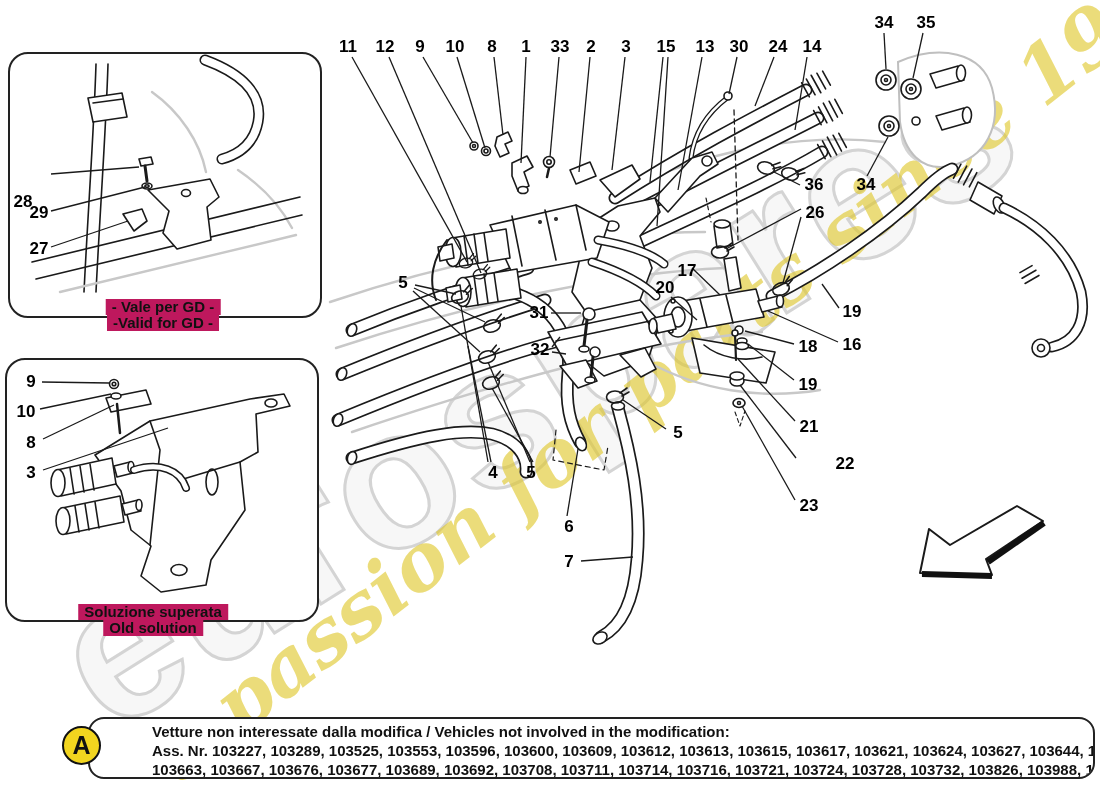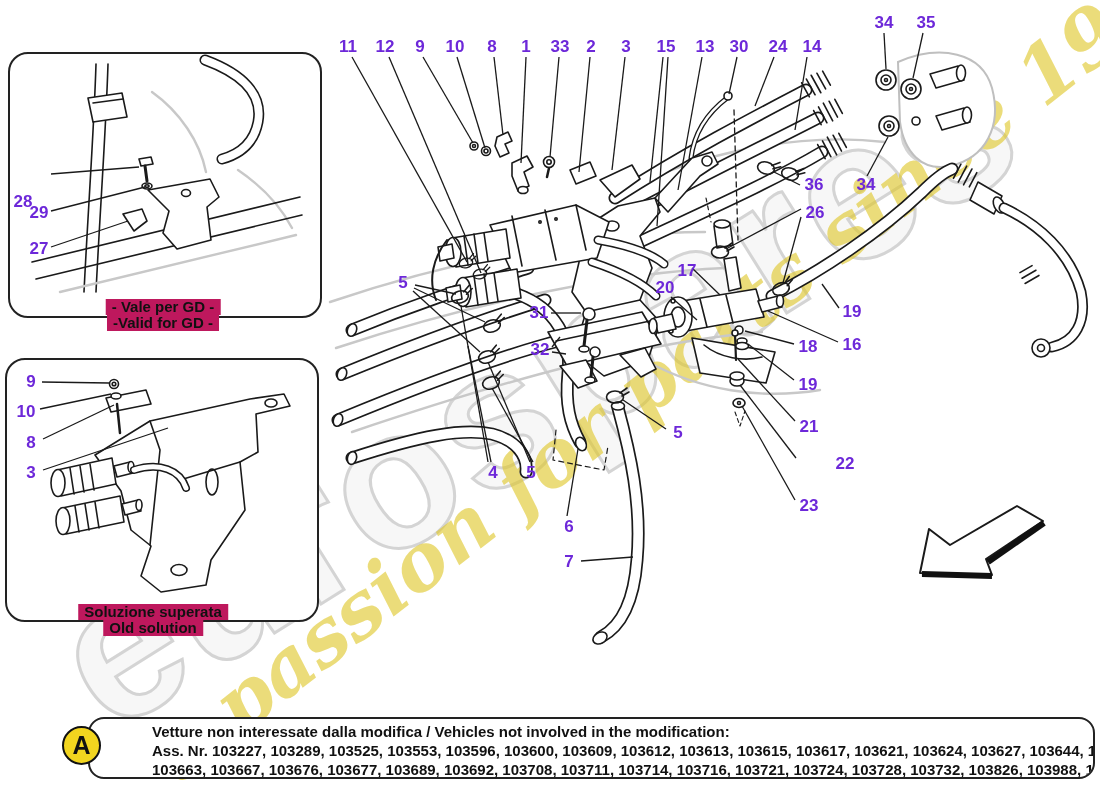"34" .co { color: #6d28d9 -> #000000 }
